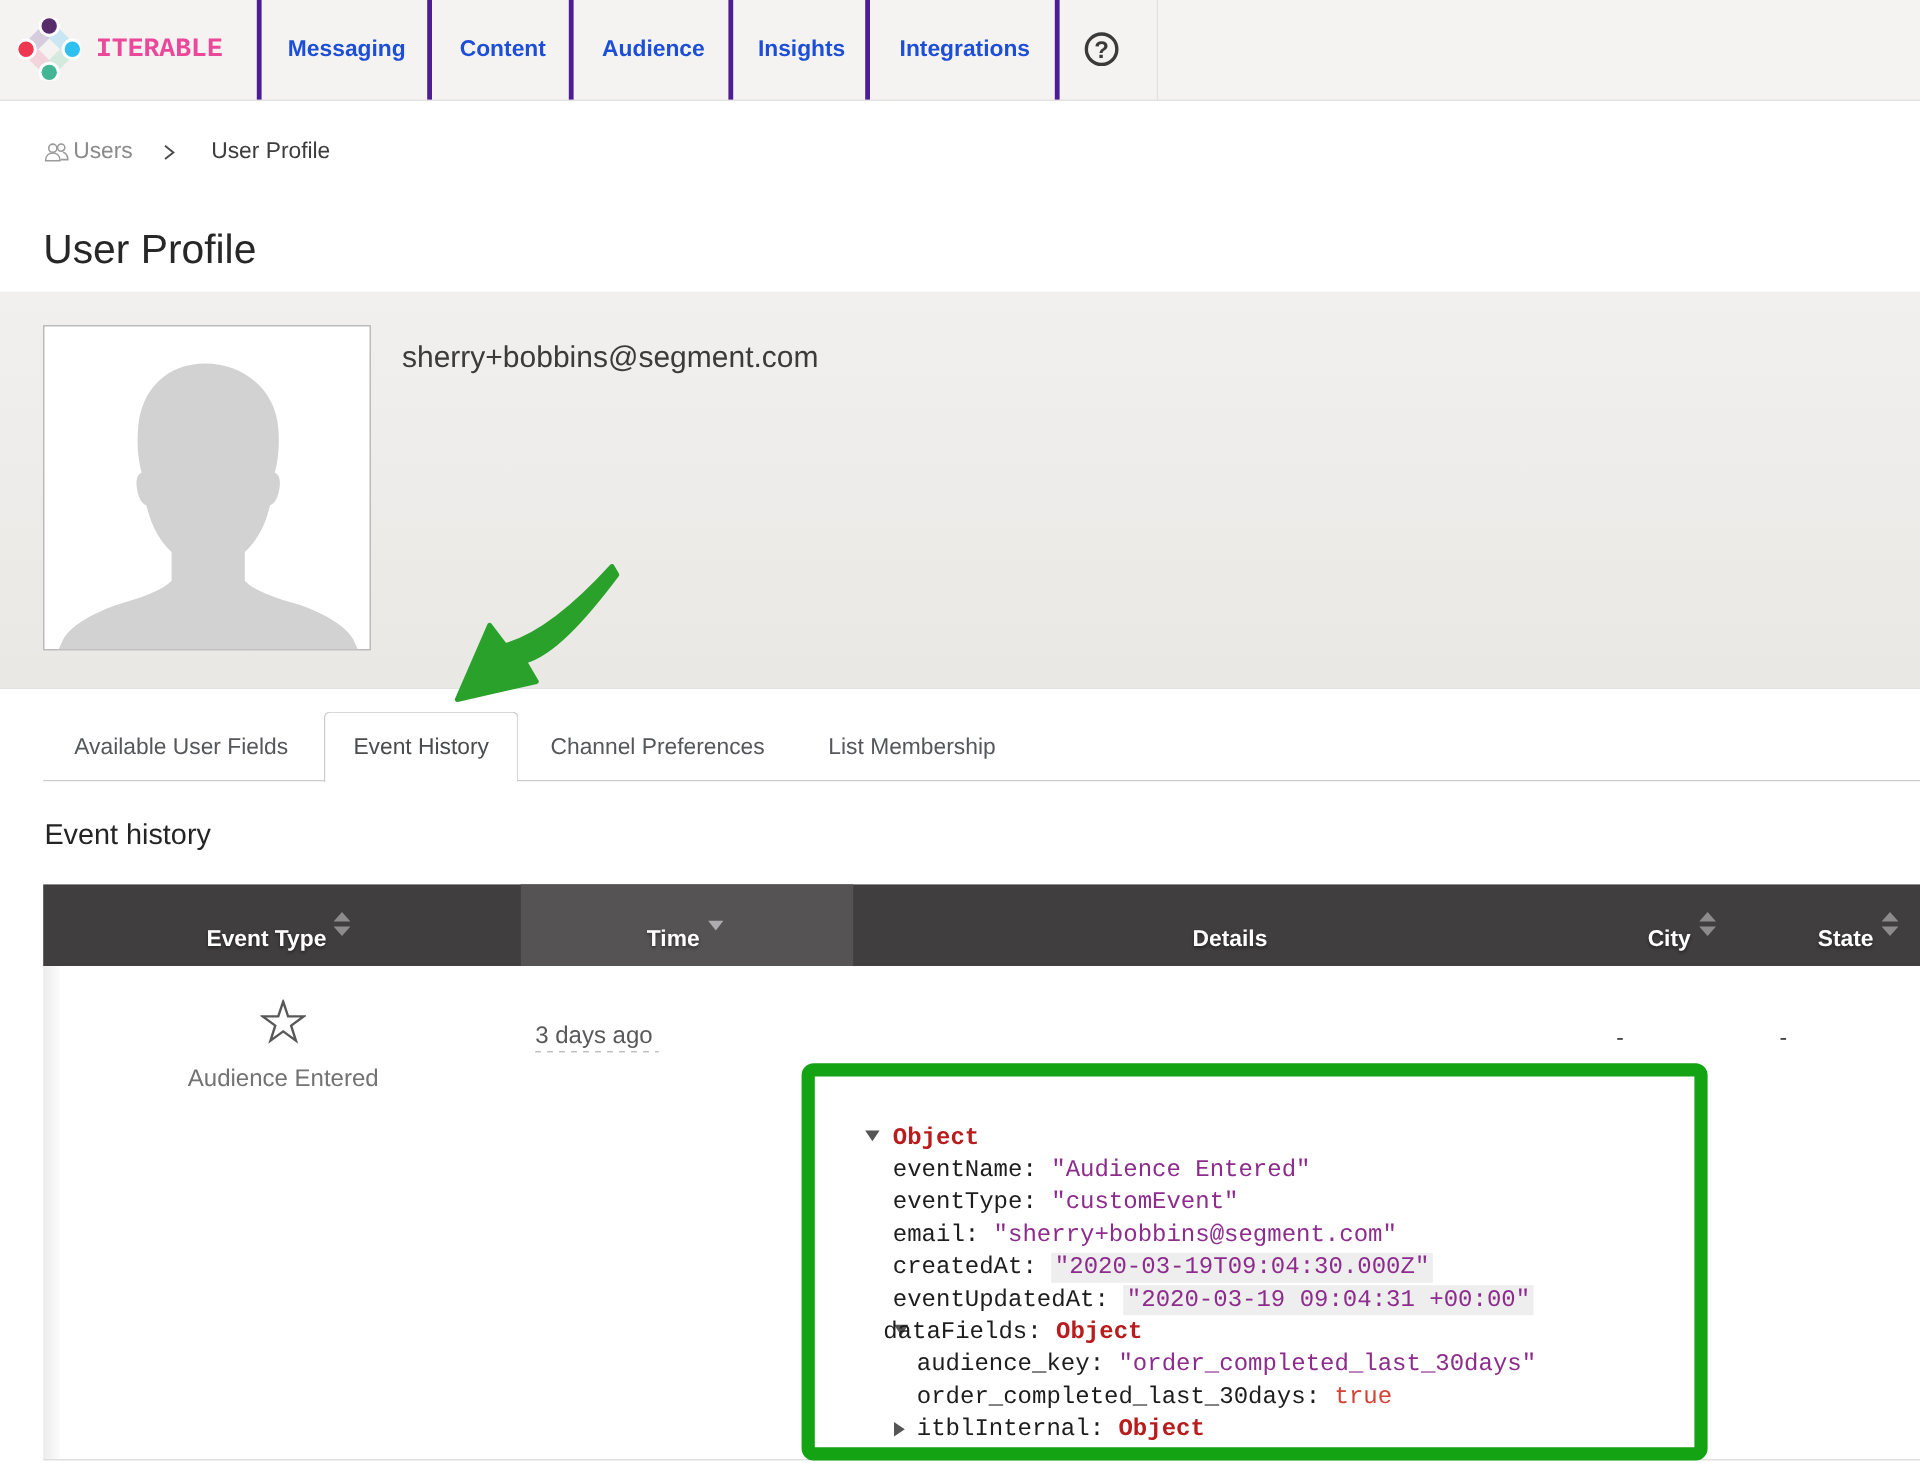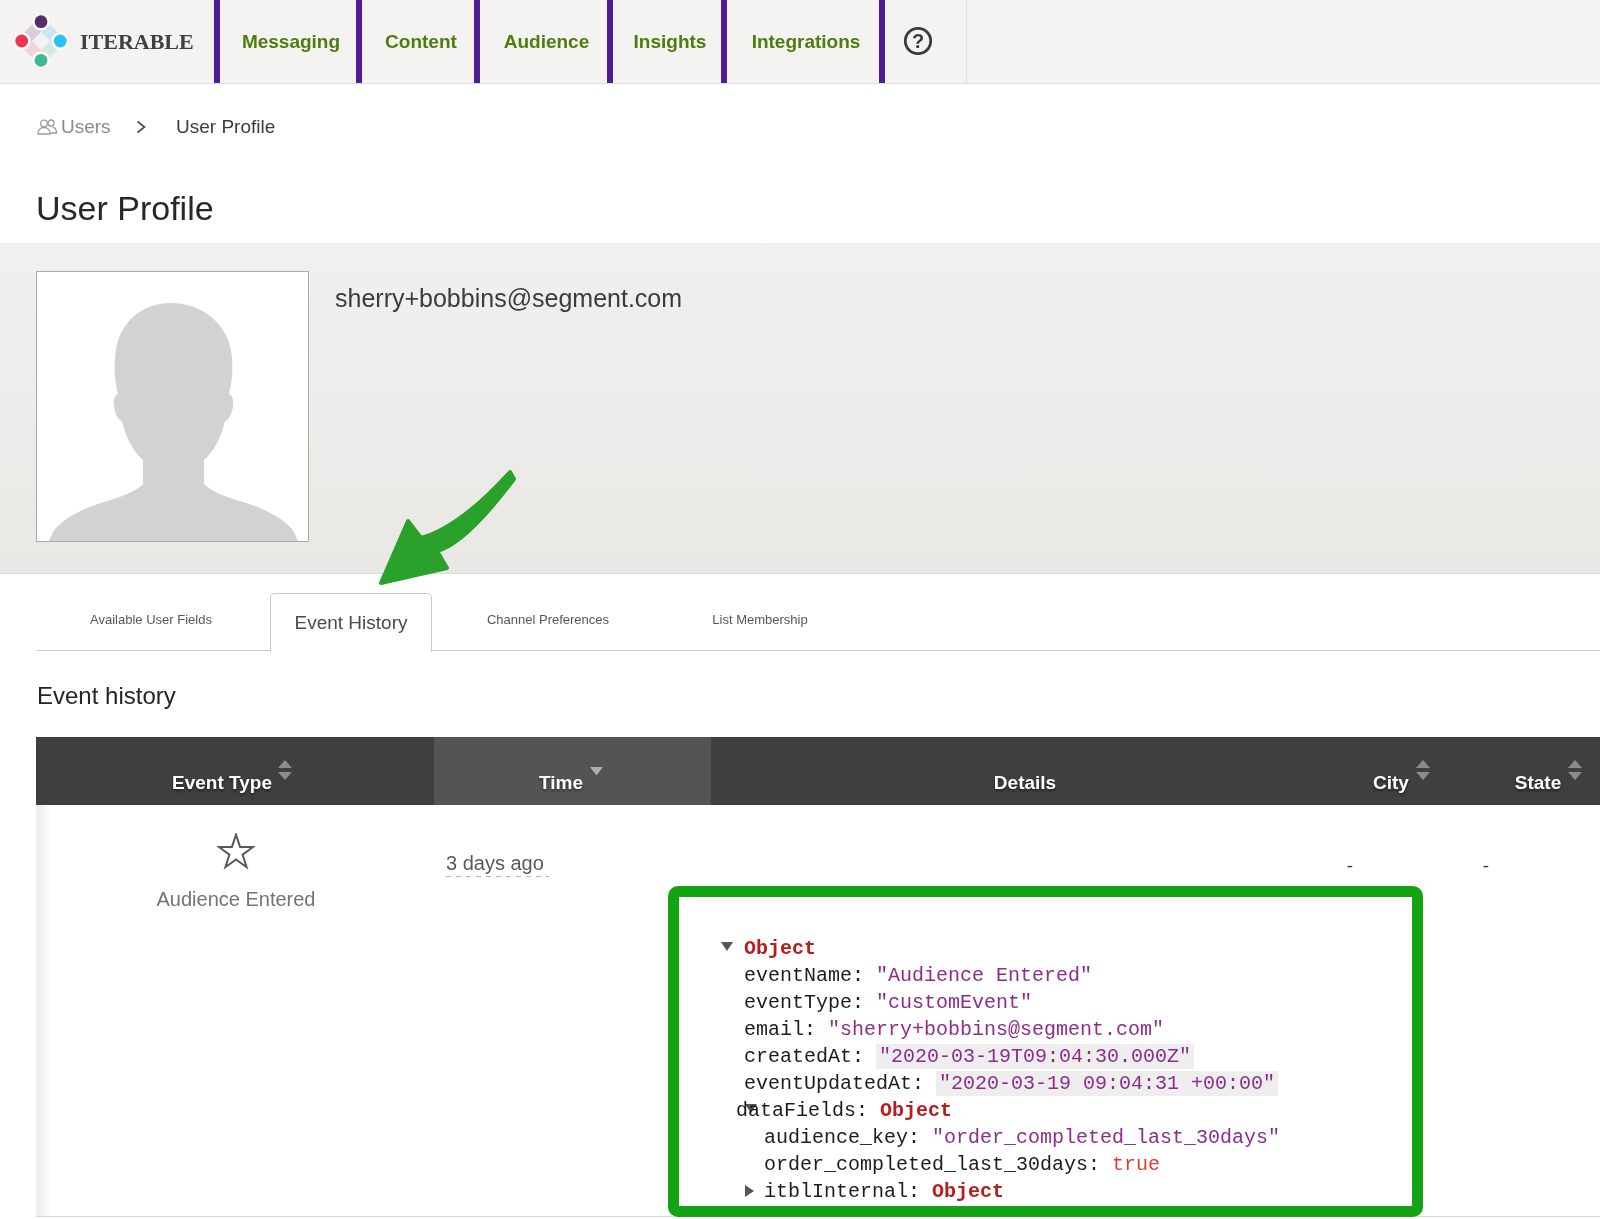"ITERABLE" .logotext { color: #404040 -> #ec4899; font-family: Liberation Serif, serif -> Liberation Mono, monospace }
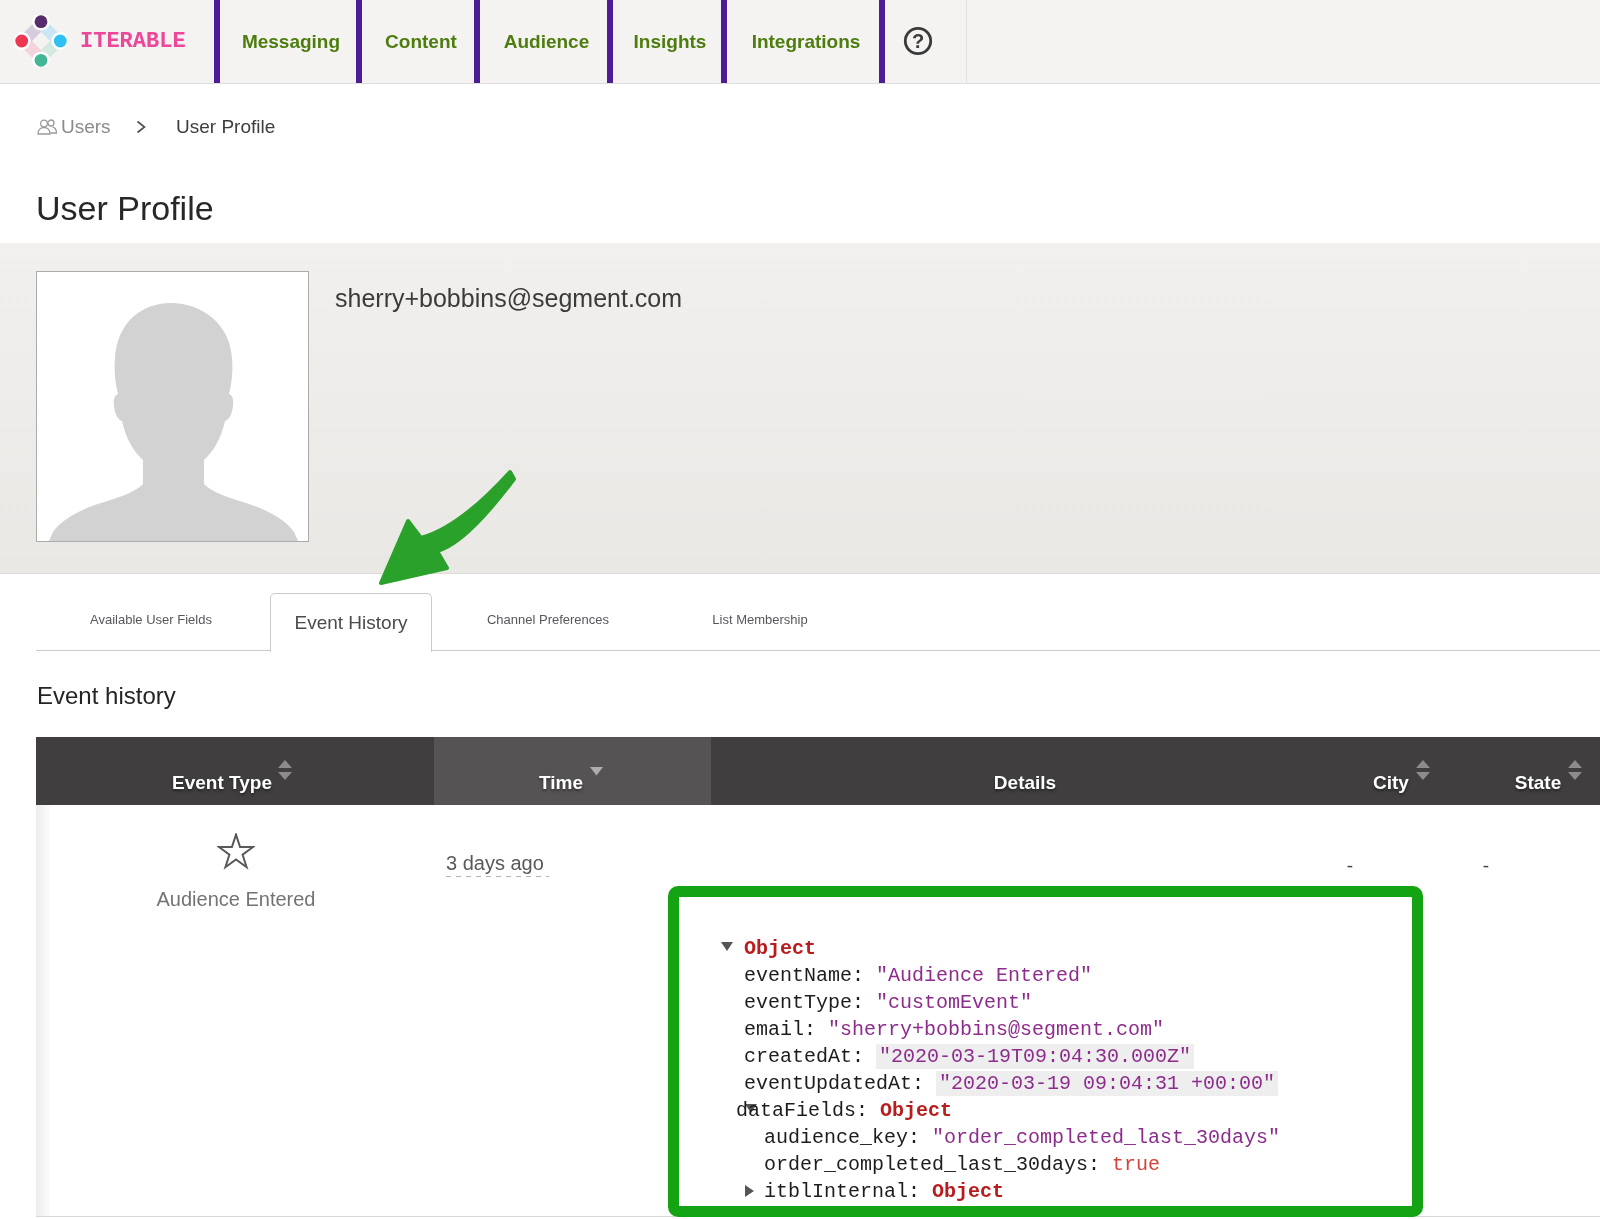"Messaging" .navitem { border-left: 6px solid #4c1d95 -> 4px solid #4c1d95; color: #4d7c0f -> #1d4ed8 }
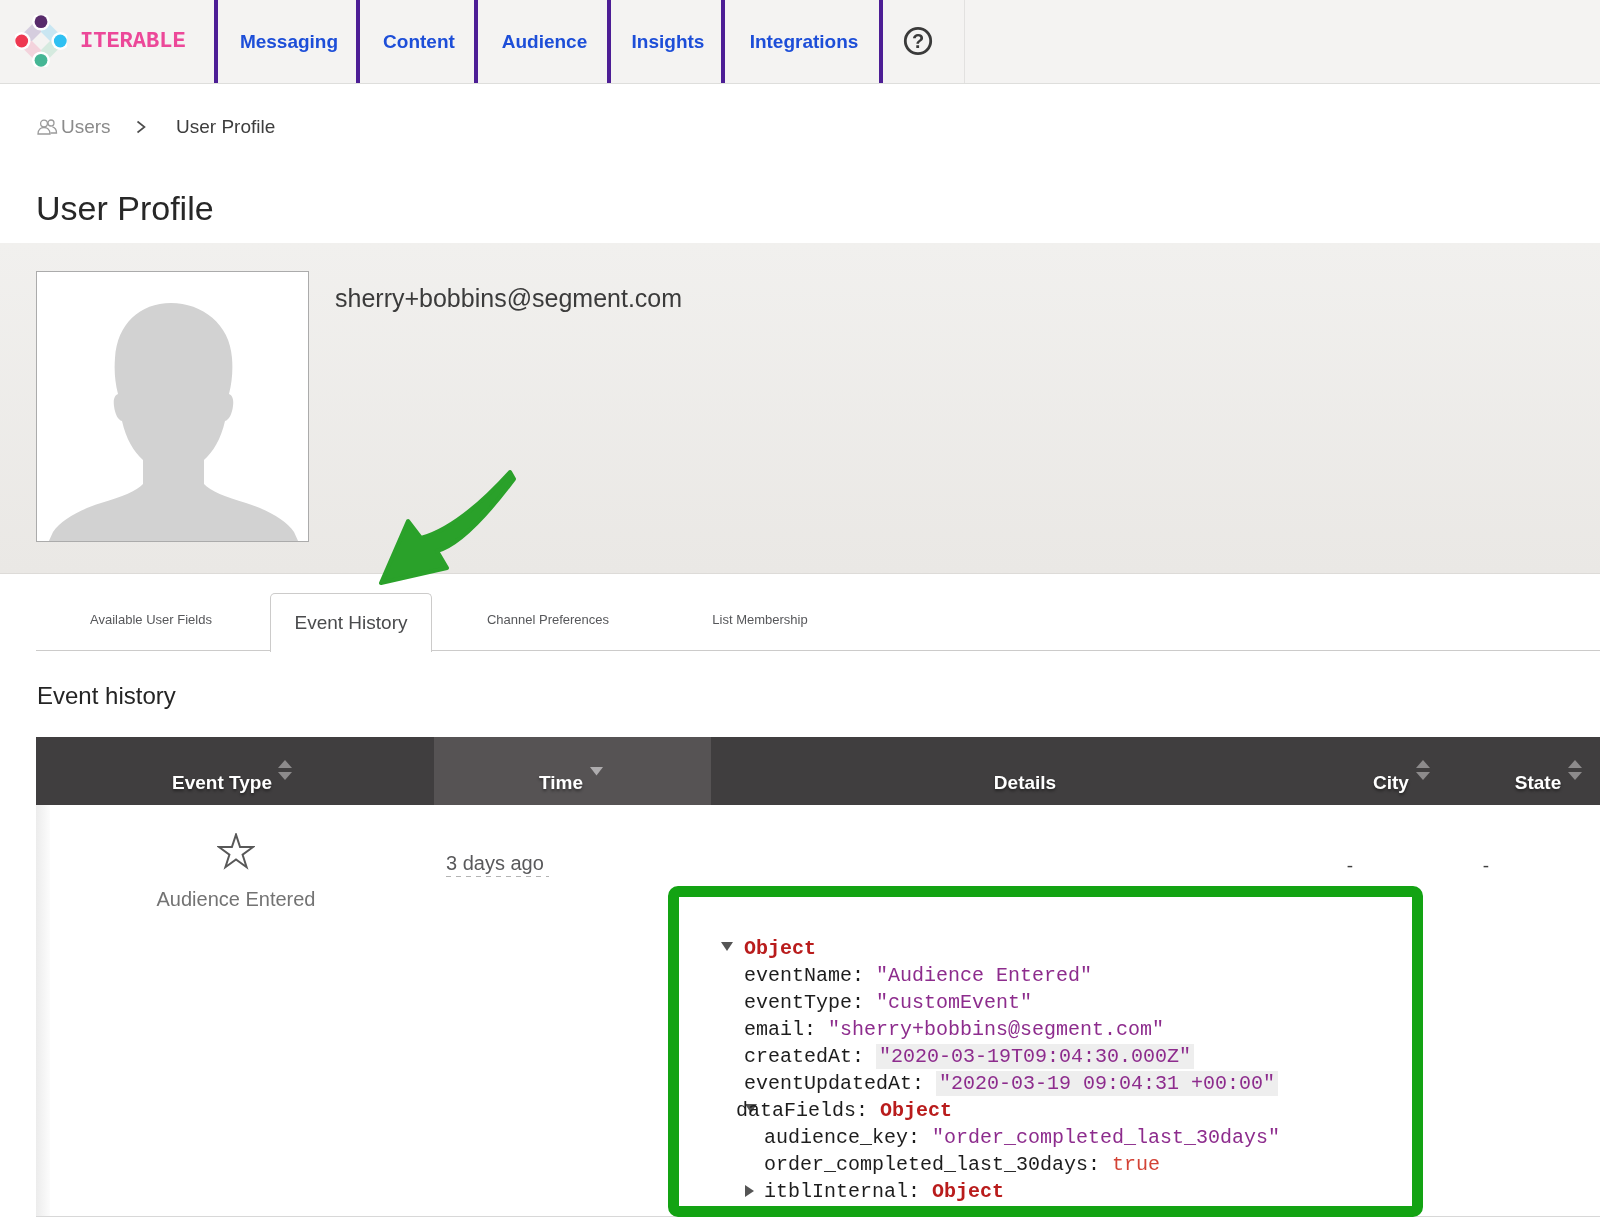"Available User Fields" .tab { font-size: 13px -> 19px }
